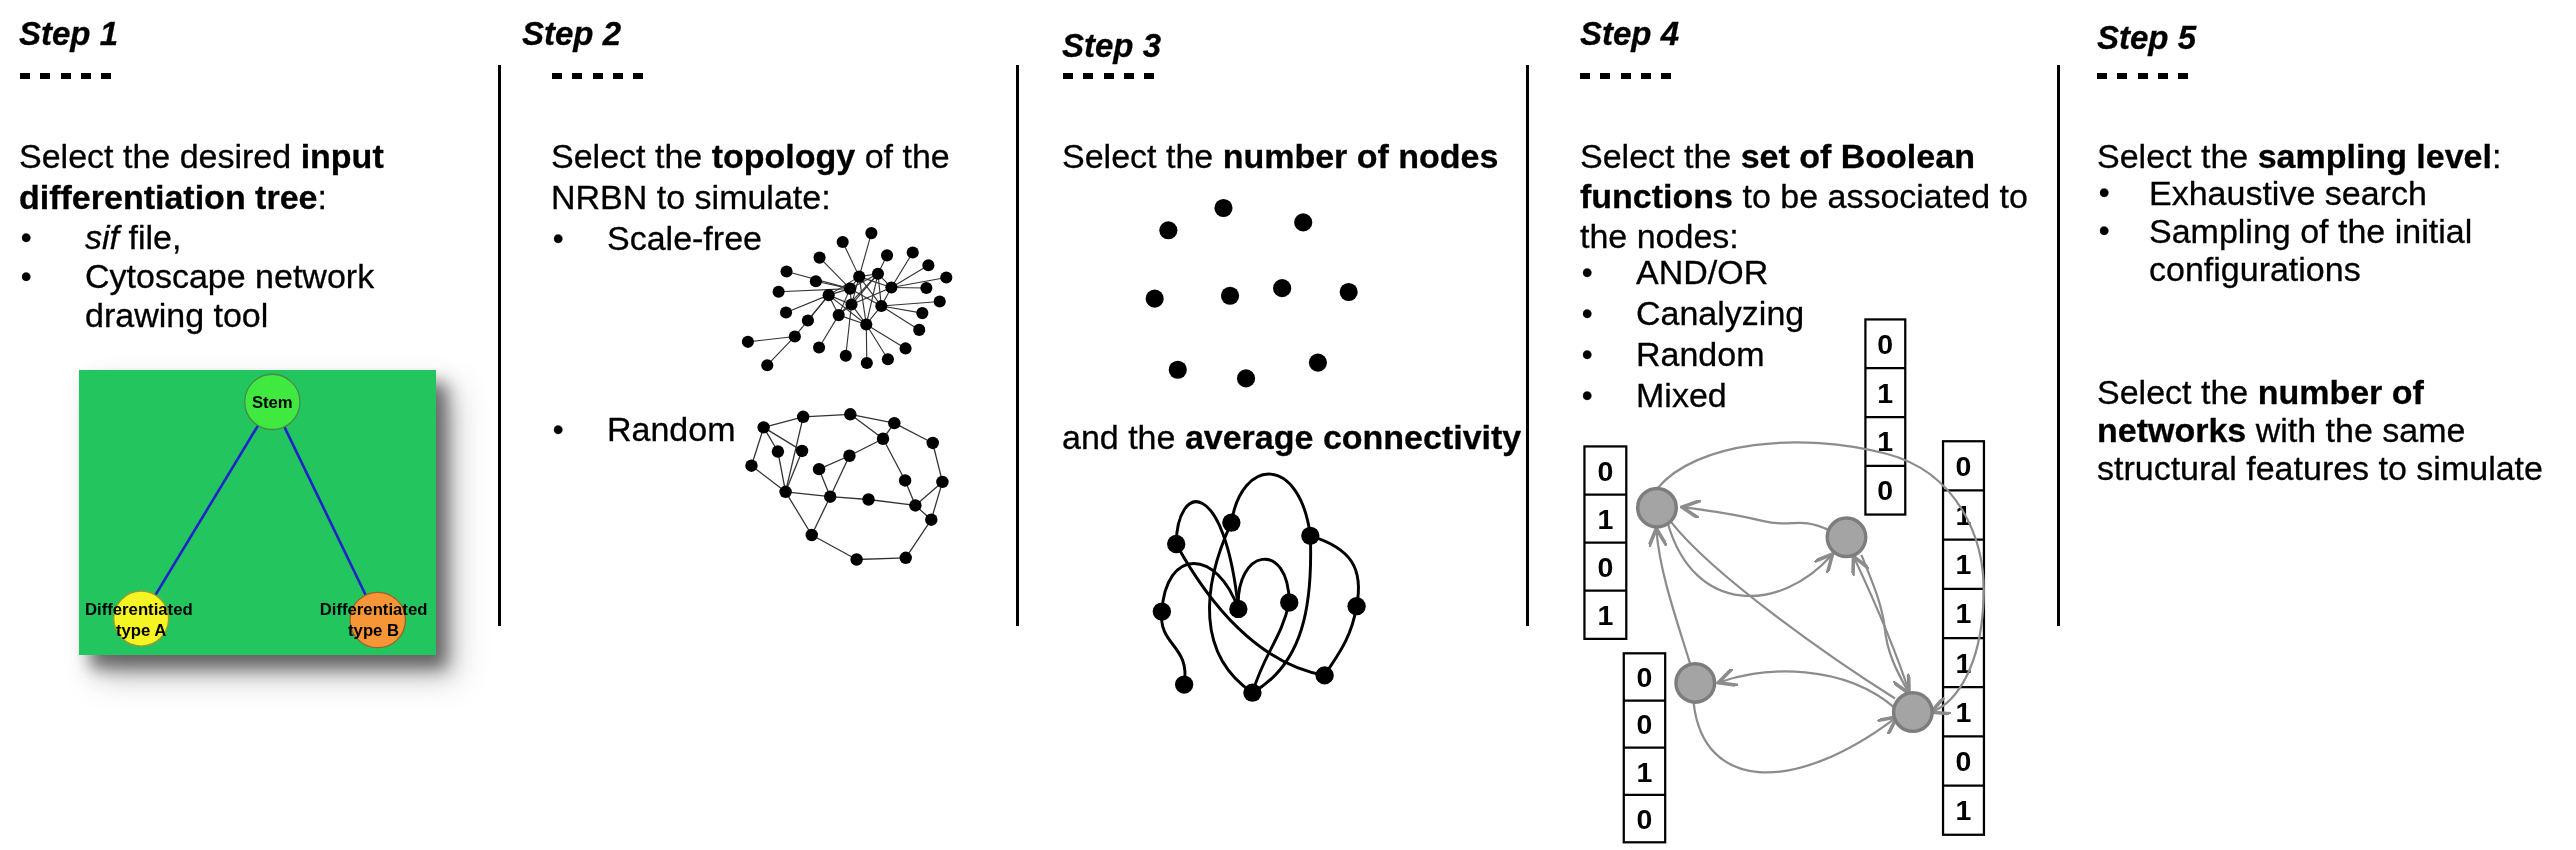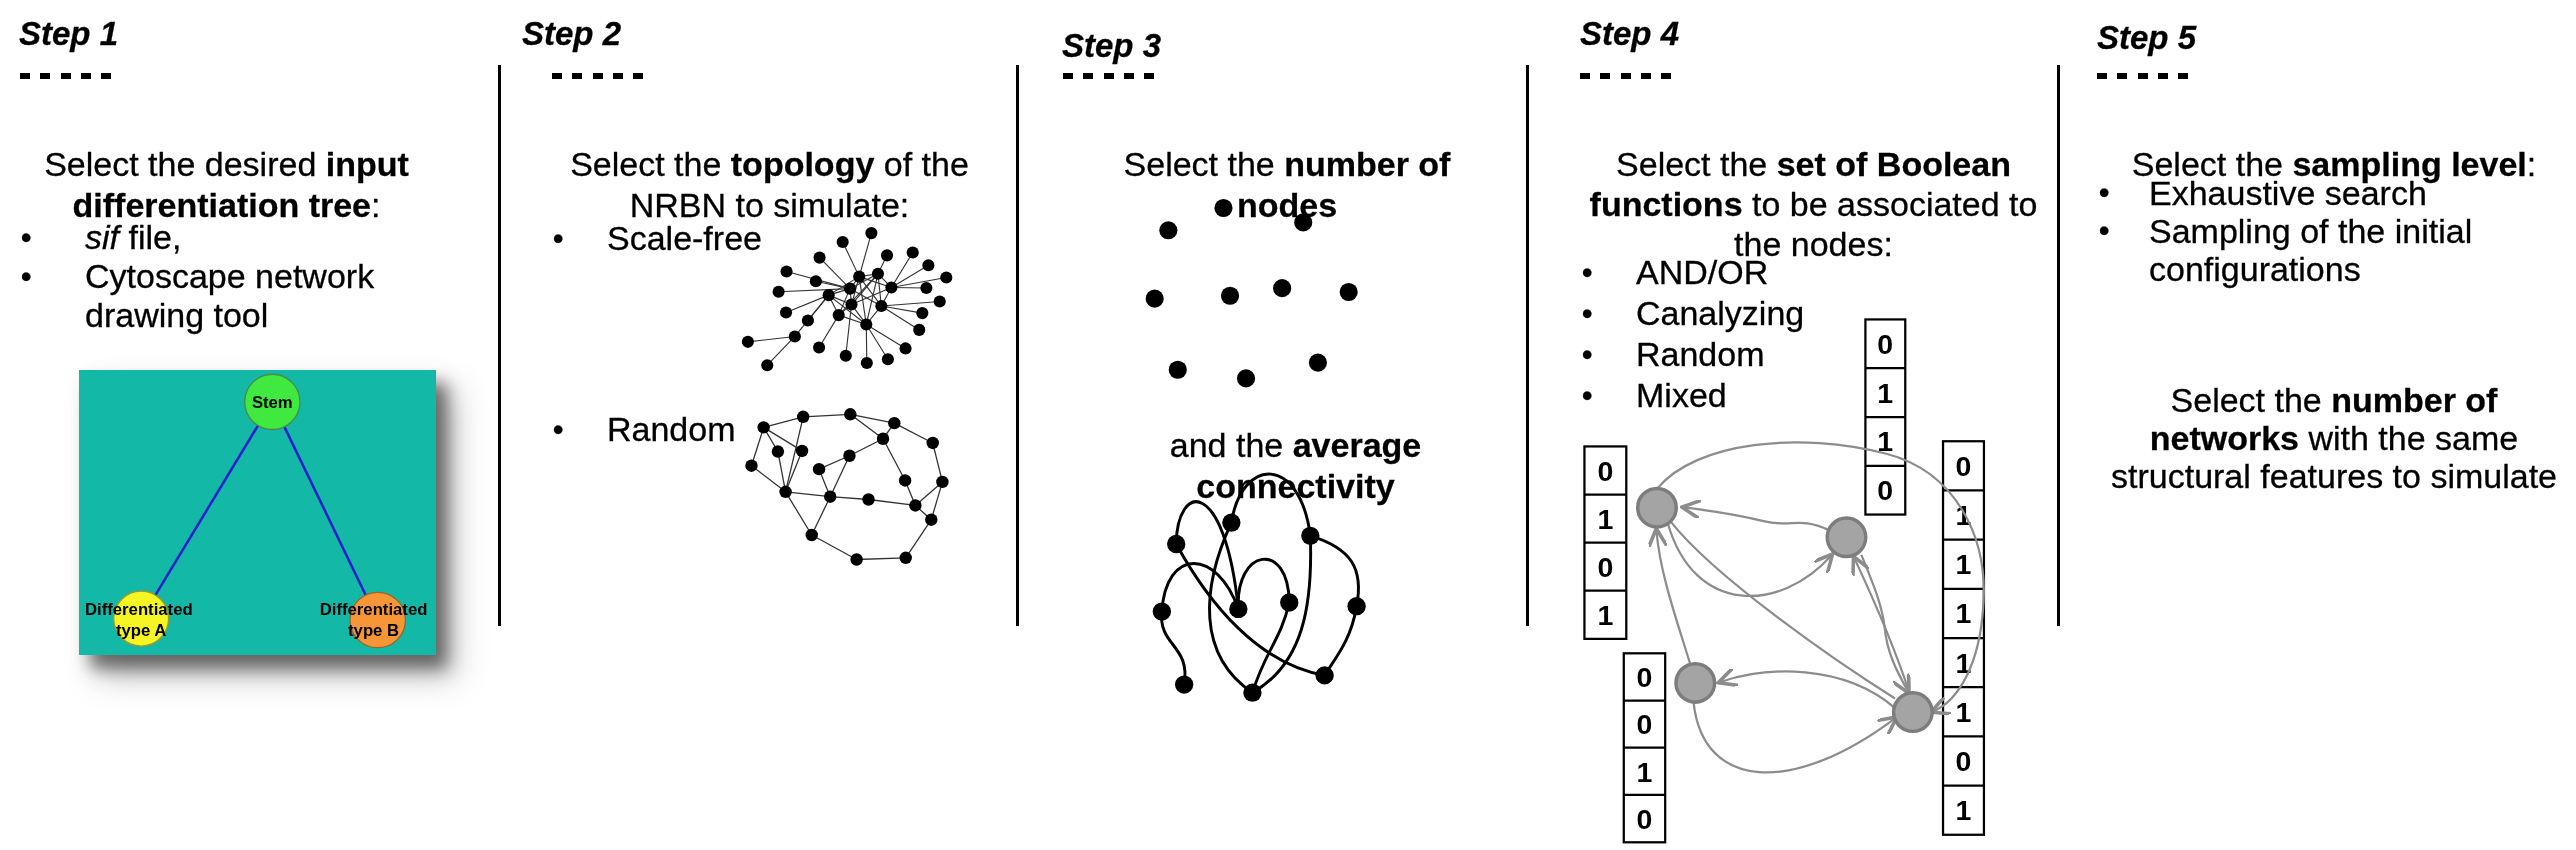"Select the desired input differentiation" p { margin: 8px -> 0; text-align: center -> none }
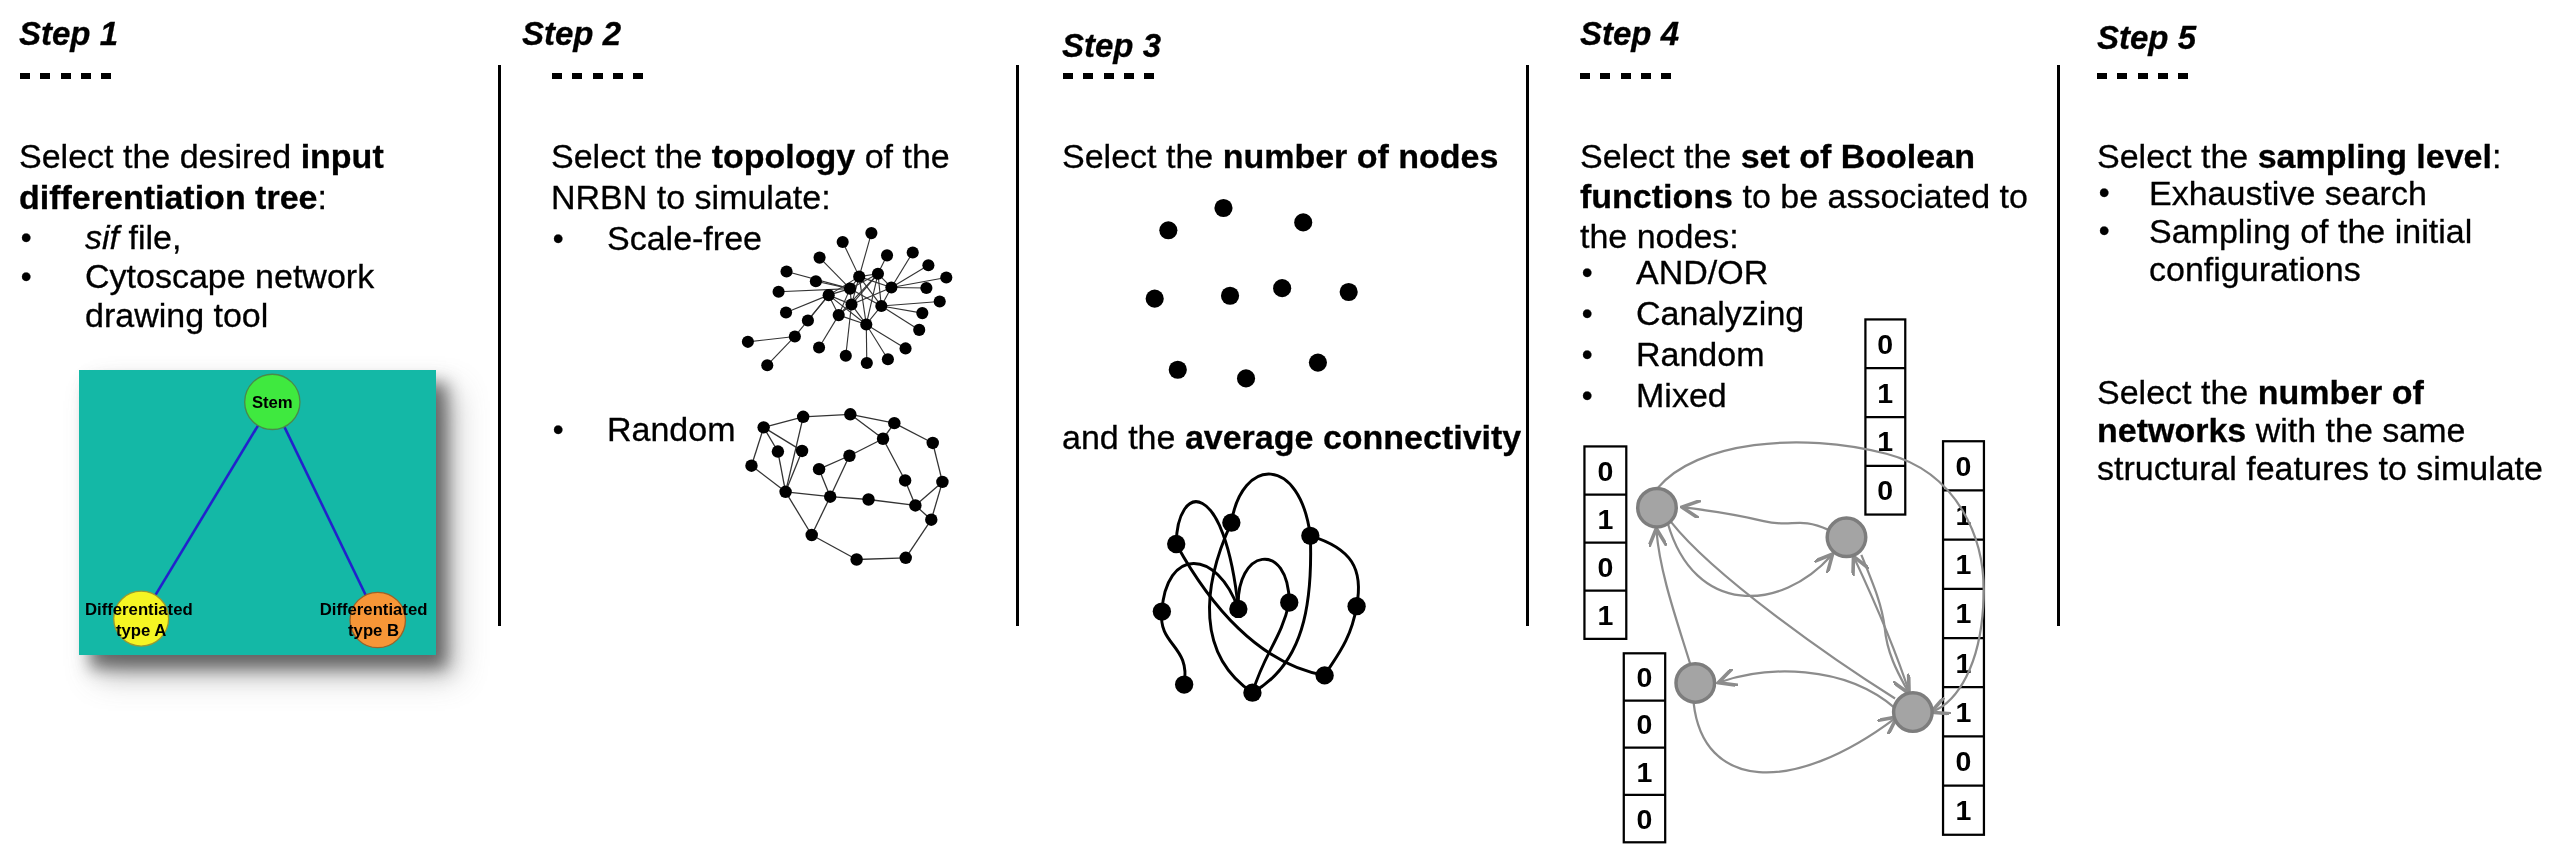"Stem" div.abs { background: #14b8a6 -> #22c55e }
